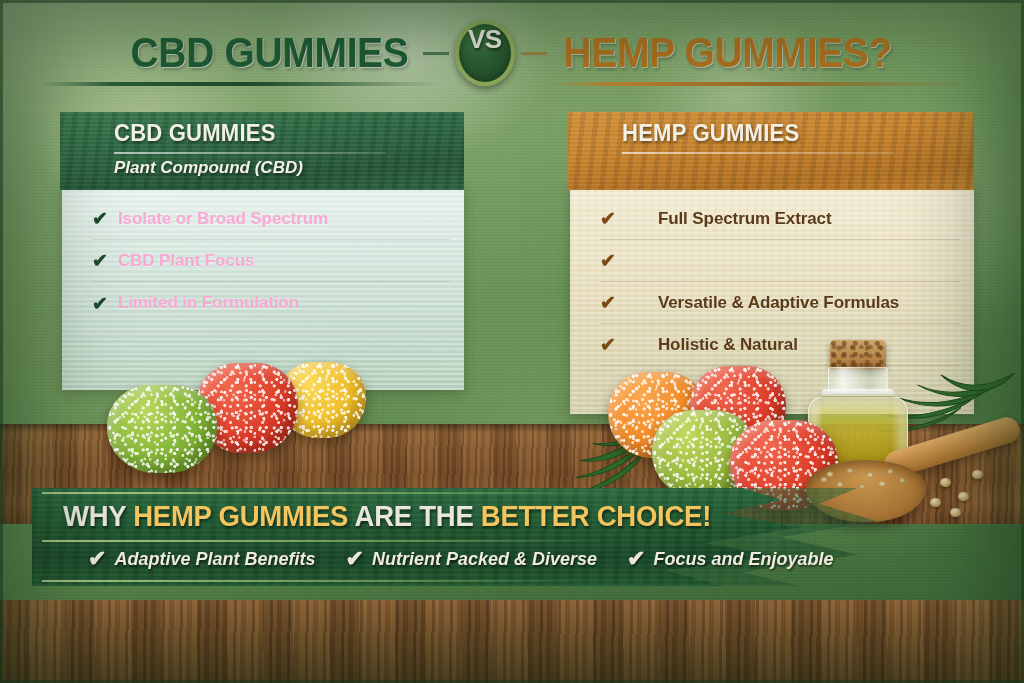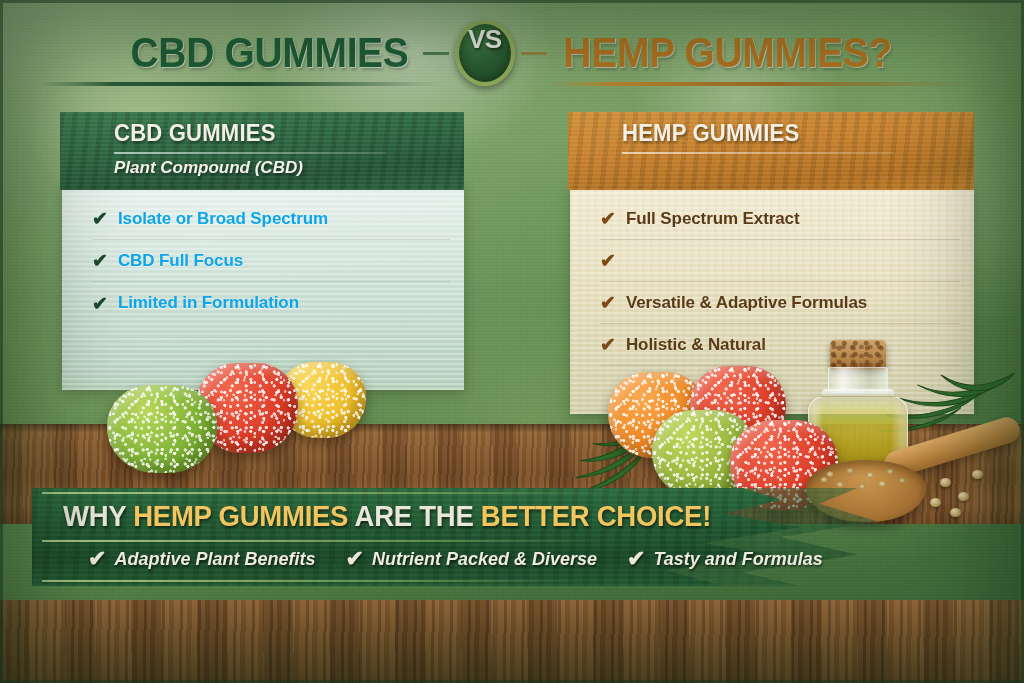"Isolate or Broad Spectrum" .card-left .feat .lbl { color: #0ea5e9 -> #f9a8d4 }
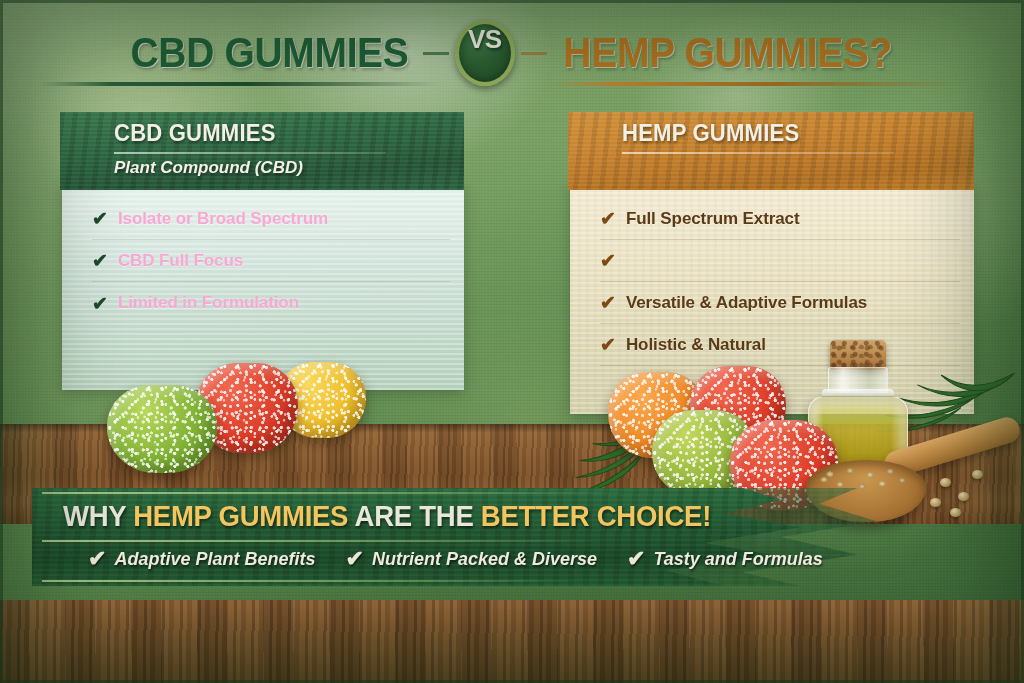"Full Spectrum Extract" .card-right .feat .lbl { margin-left: none -> 32px }
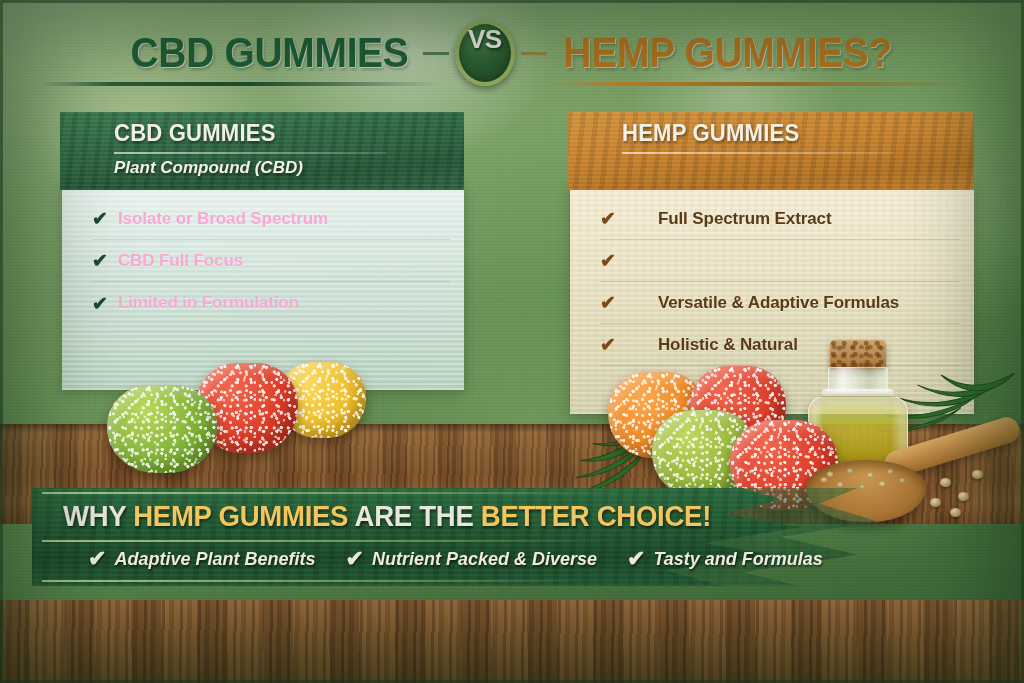"CBD Full Focus" span.lbl { text: Full -> Plant }
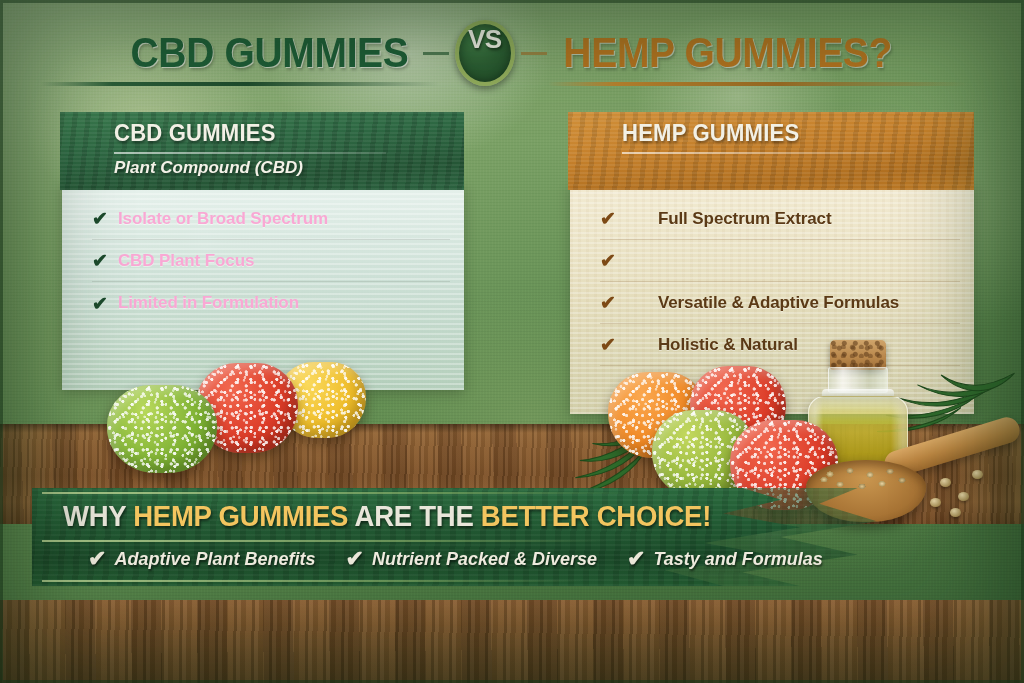"Tasty and Formulas" span.lbl { text: Tasty and Formulas -> Focus and Enjoyable }
